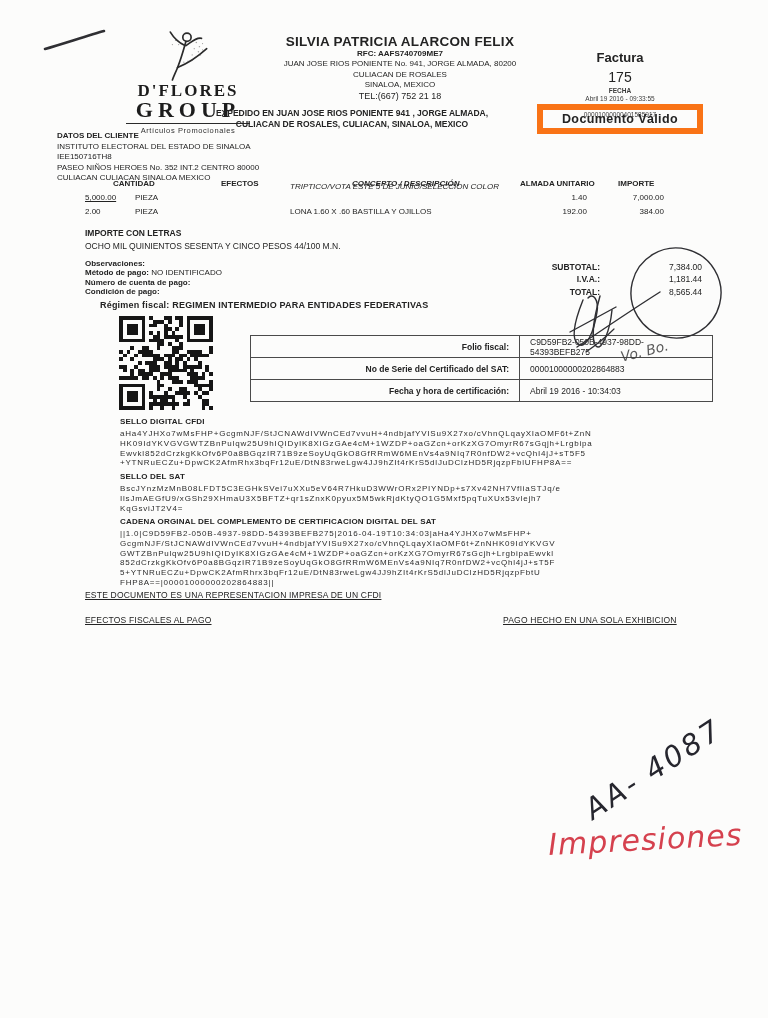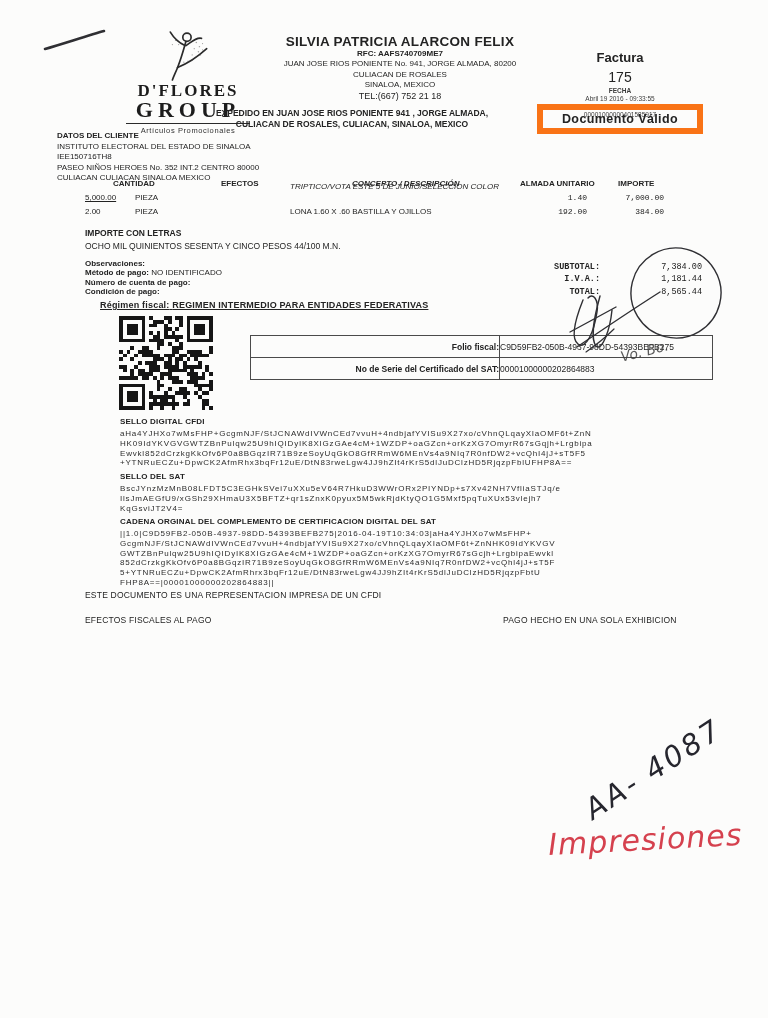"1.40" .r { font-family: Liberation Mono, monospace -> none }
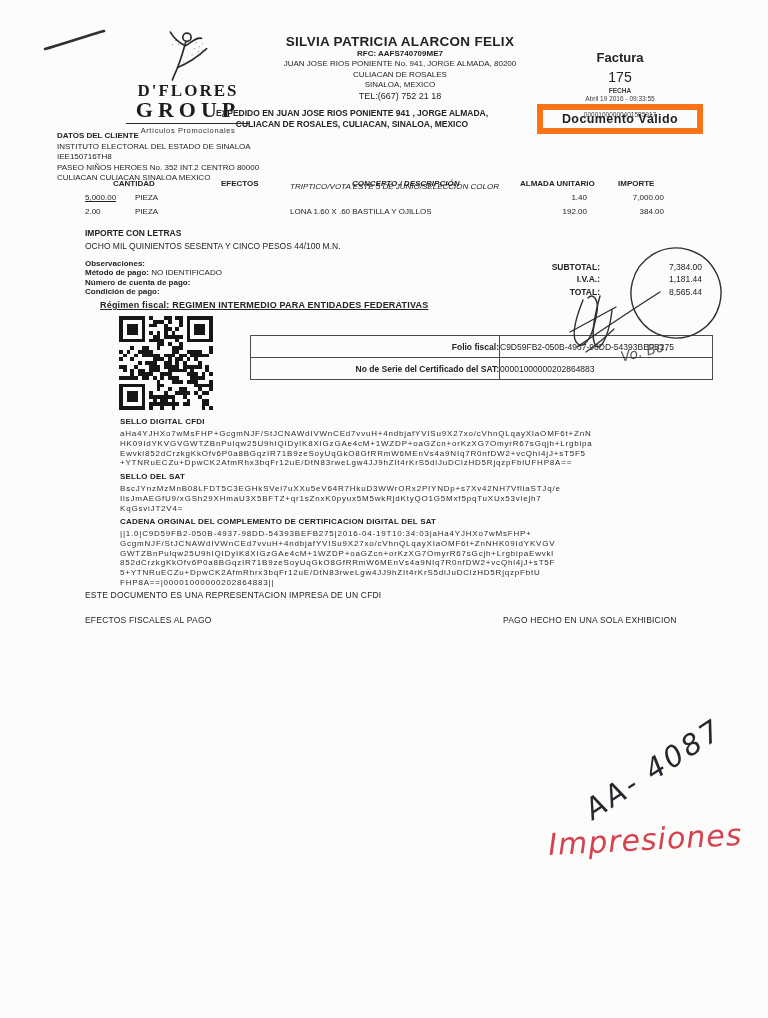"Régimen fiscal: REGIMEN INTERMEDIO PARA" .regimen { text-decoration: underline -> none }
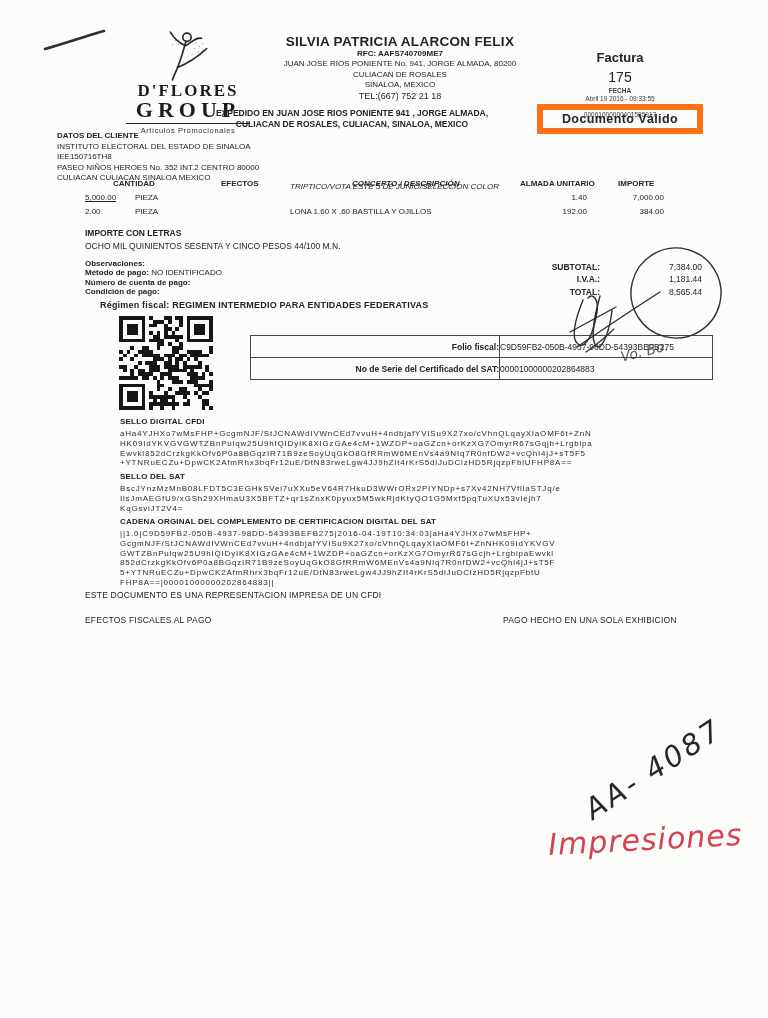"Folio fiscal:" table.fiscal td { padding: 0 0 -> 0 10px }
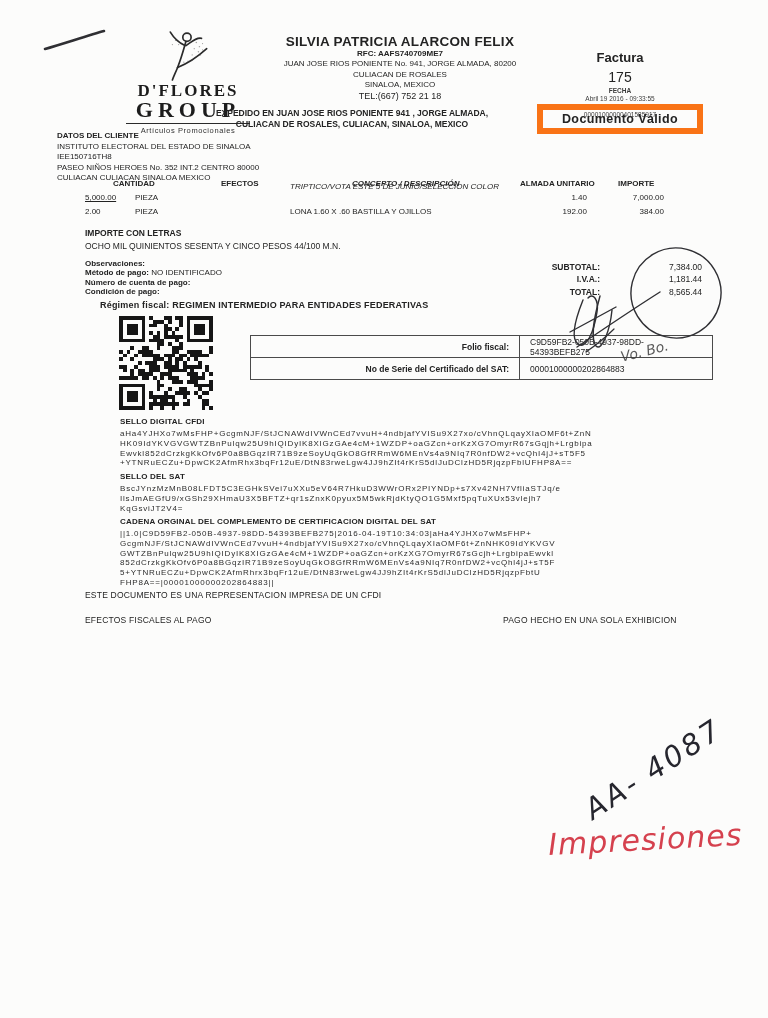"Fecha y hora de certificación:" tr { html: none -> <tr> <td>Fecha y hora de certificación:</td> <td>Abril 19 2016 - 10:34:03</td> </tr> }
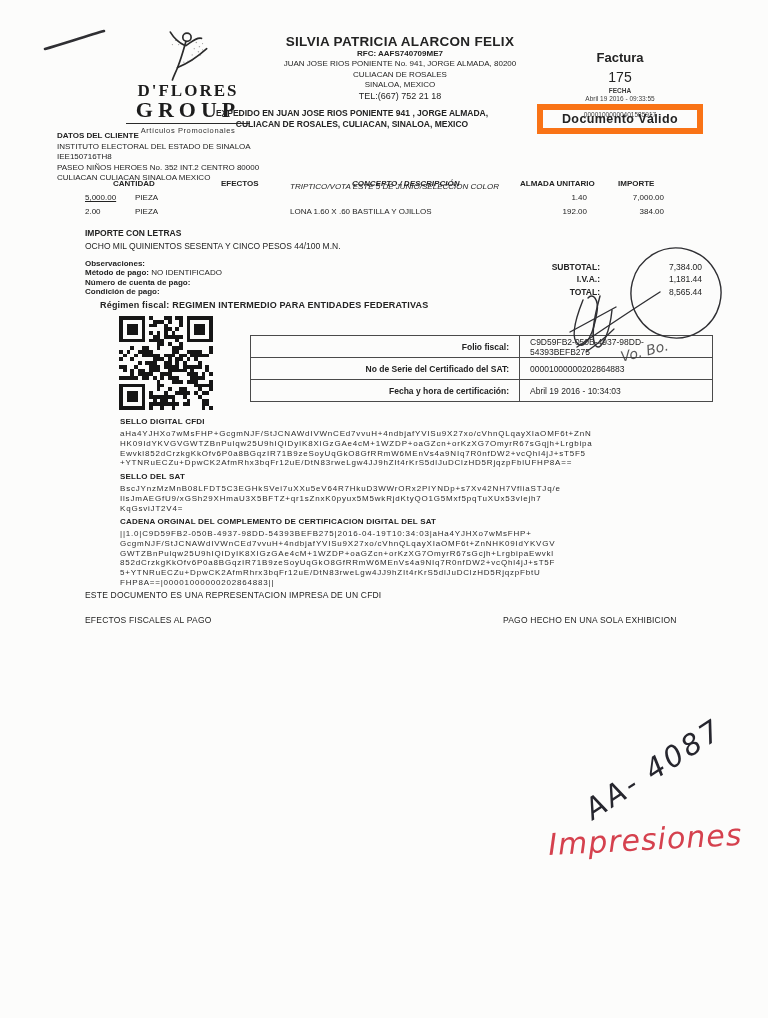"ESTE DOCUMENTO ES UNA REPRESENTACION" .foot { text-decoration: none -> underline }
